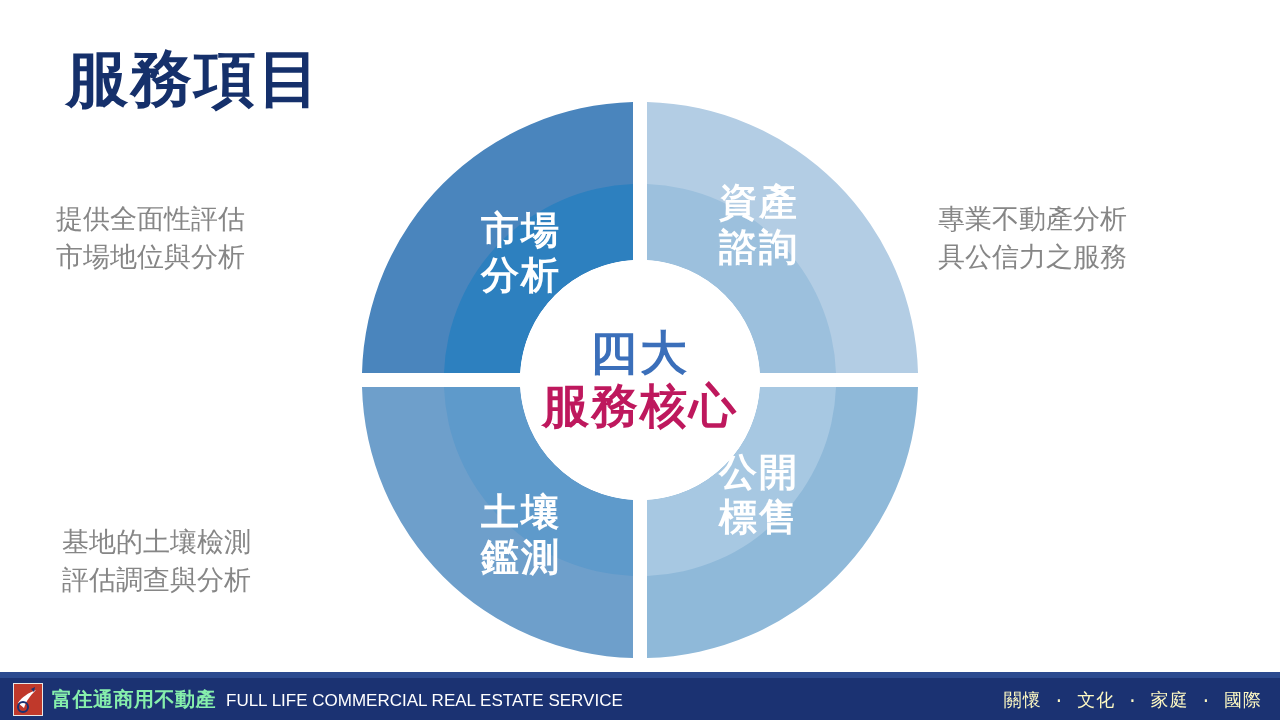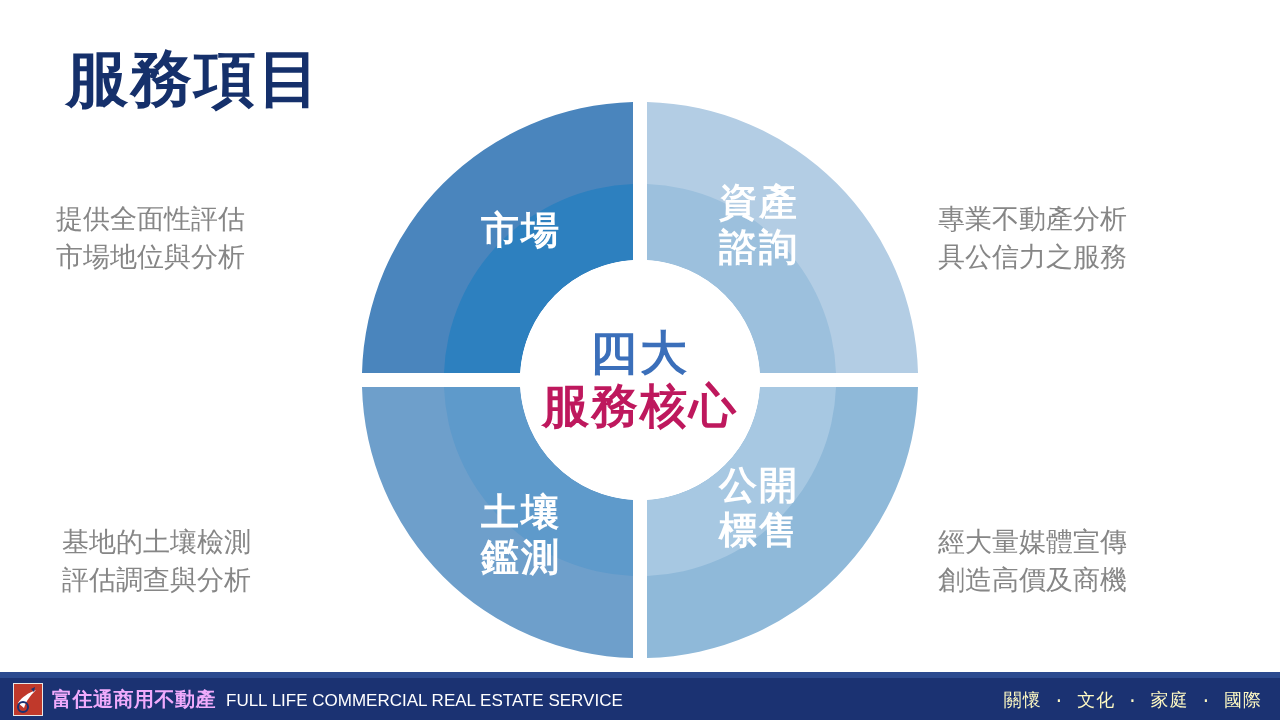"分析" span.l { html: none -> <span>分析</span> }
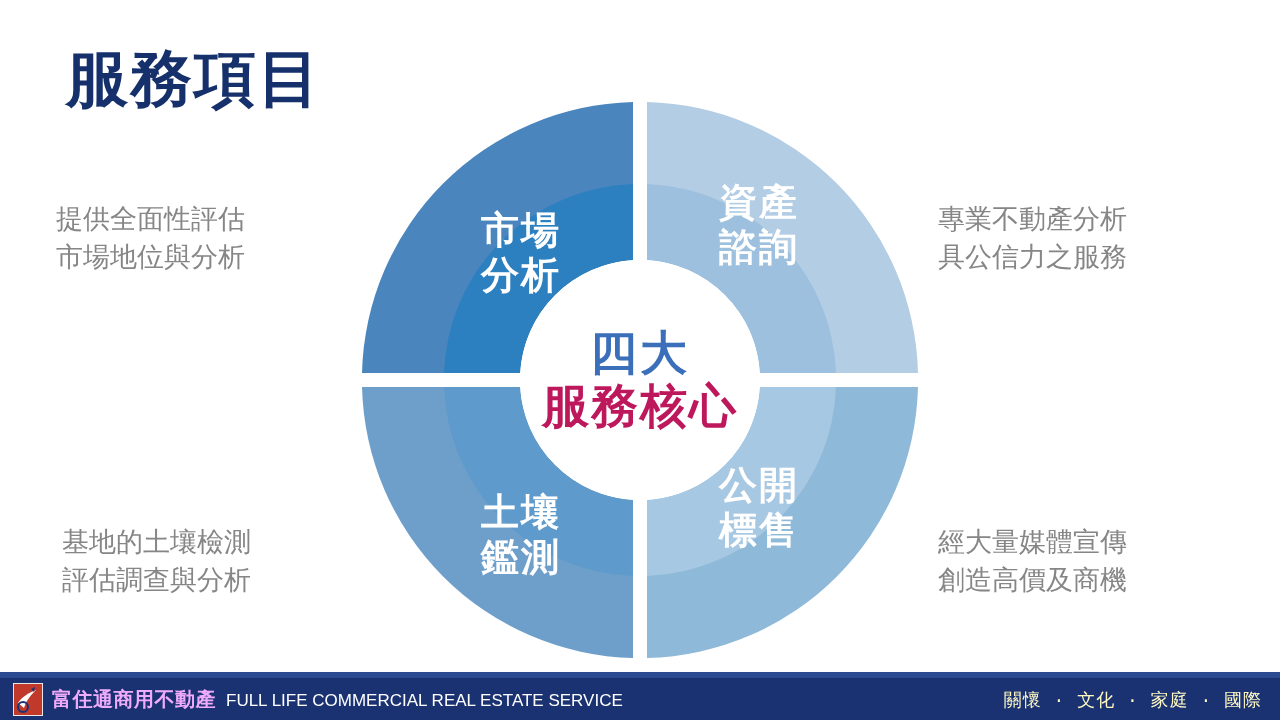"公開" #ql-tender { margin-top: 13px -> none }
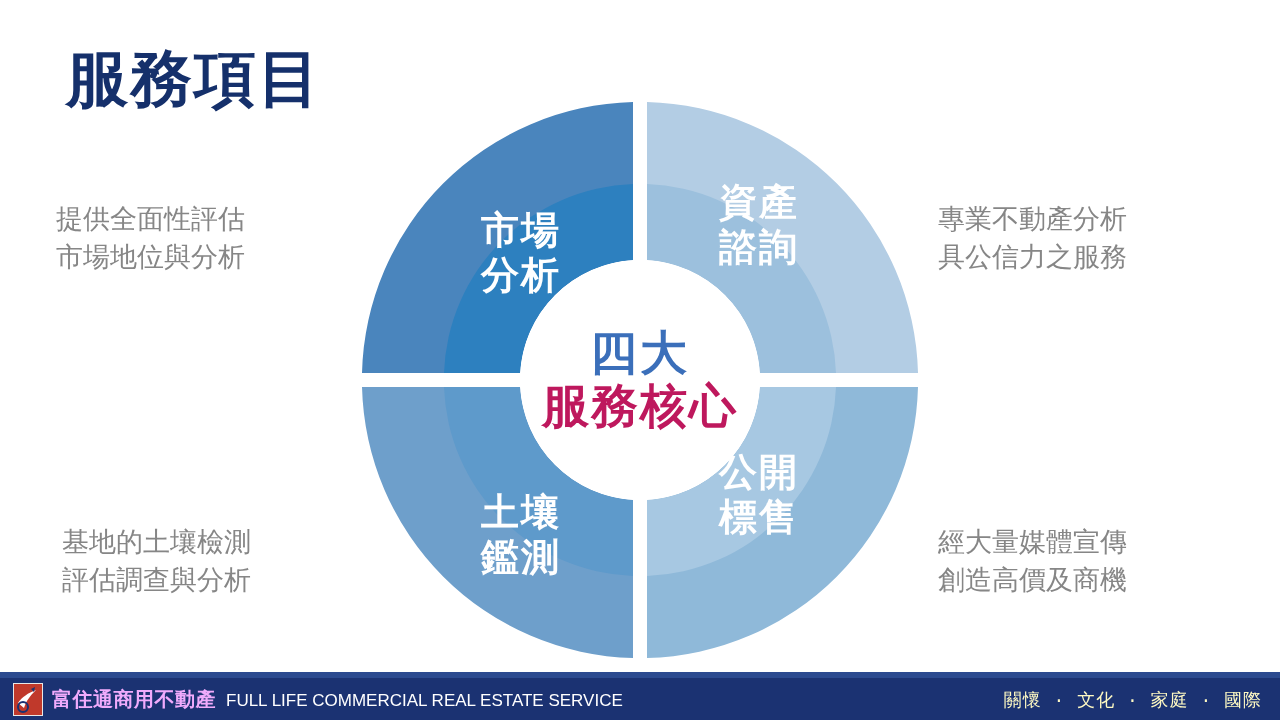"經大量媒體宣傳" div.desc { html: <div> <span>經大量媒體宣傳</span> <span>創造高價及商機</span> </div> -> none }
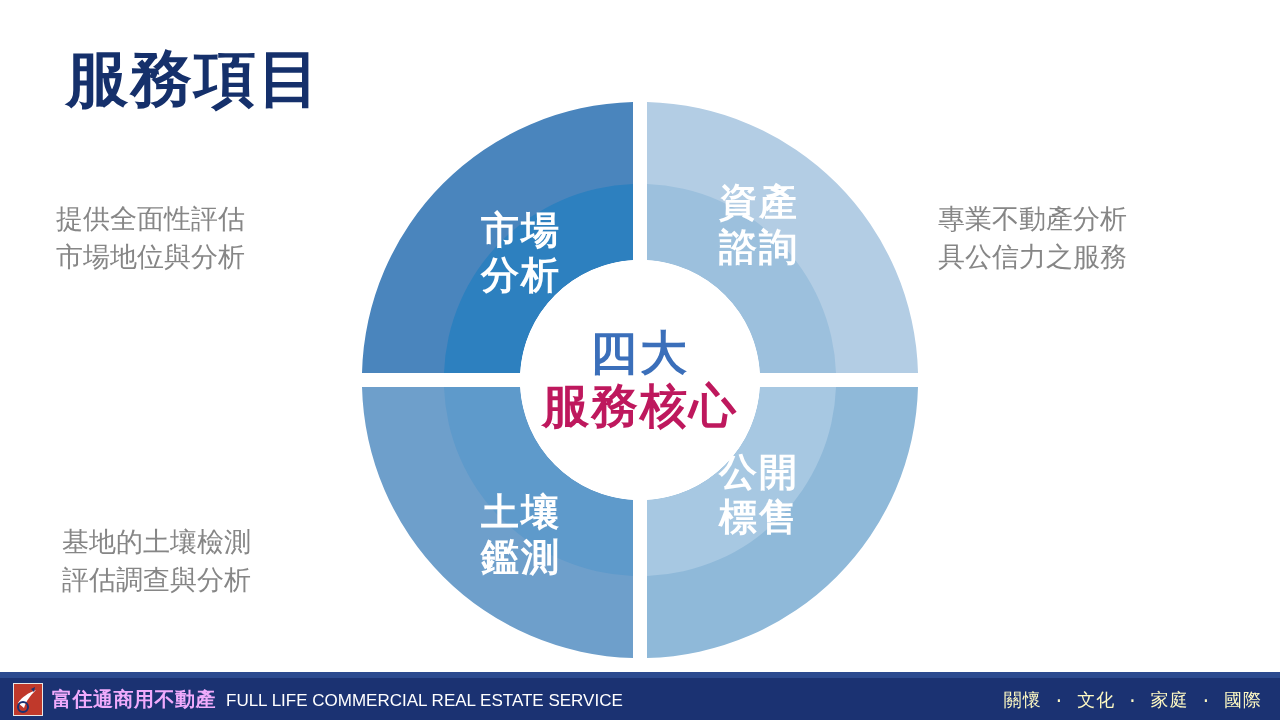"富住通商用不動產" #footer-brand .cn { color: #f0abfc -> #86efac }
